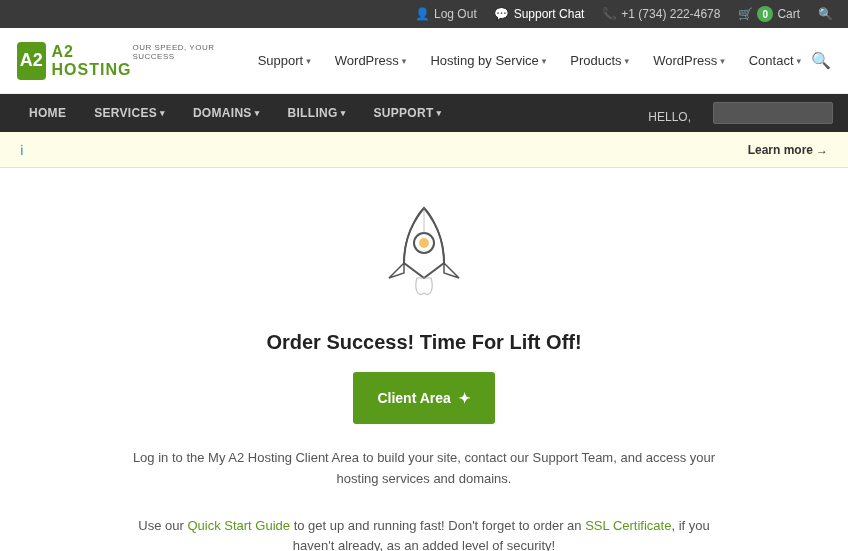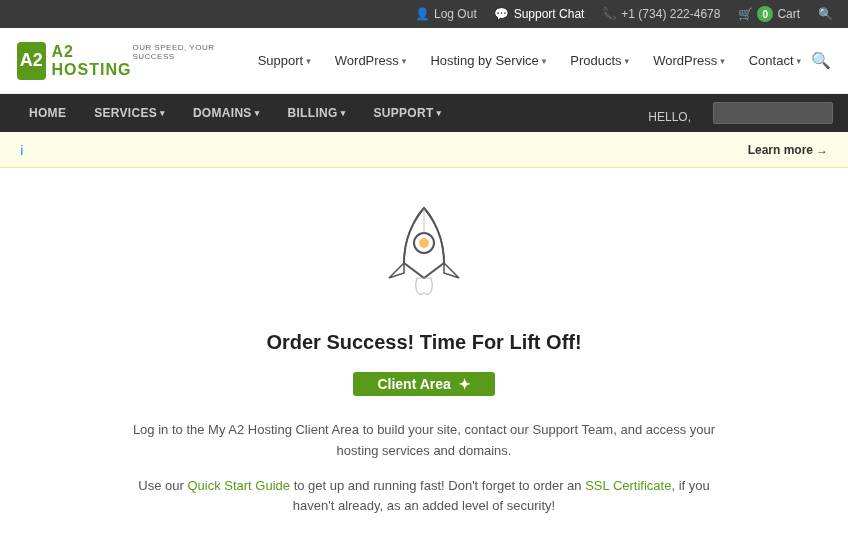"Client Area" .client-area-btn { padding: 4px 24px -> 18px 24px }
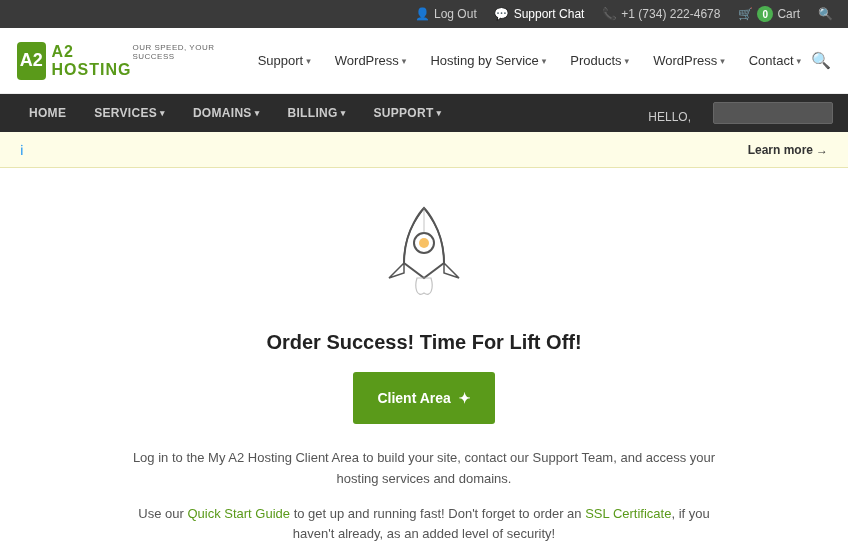"Log in to the My" .hero-desc { margin-bottom: 14px -> 26px }
